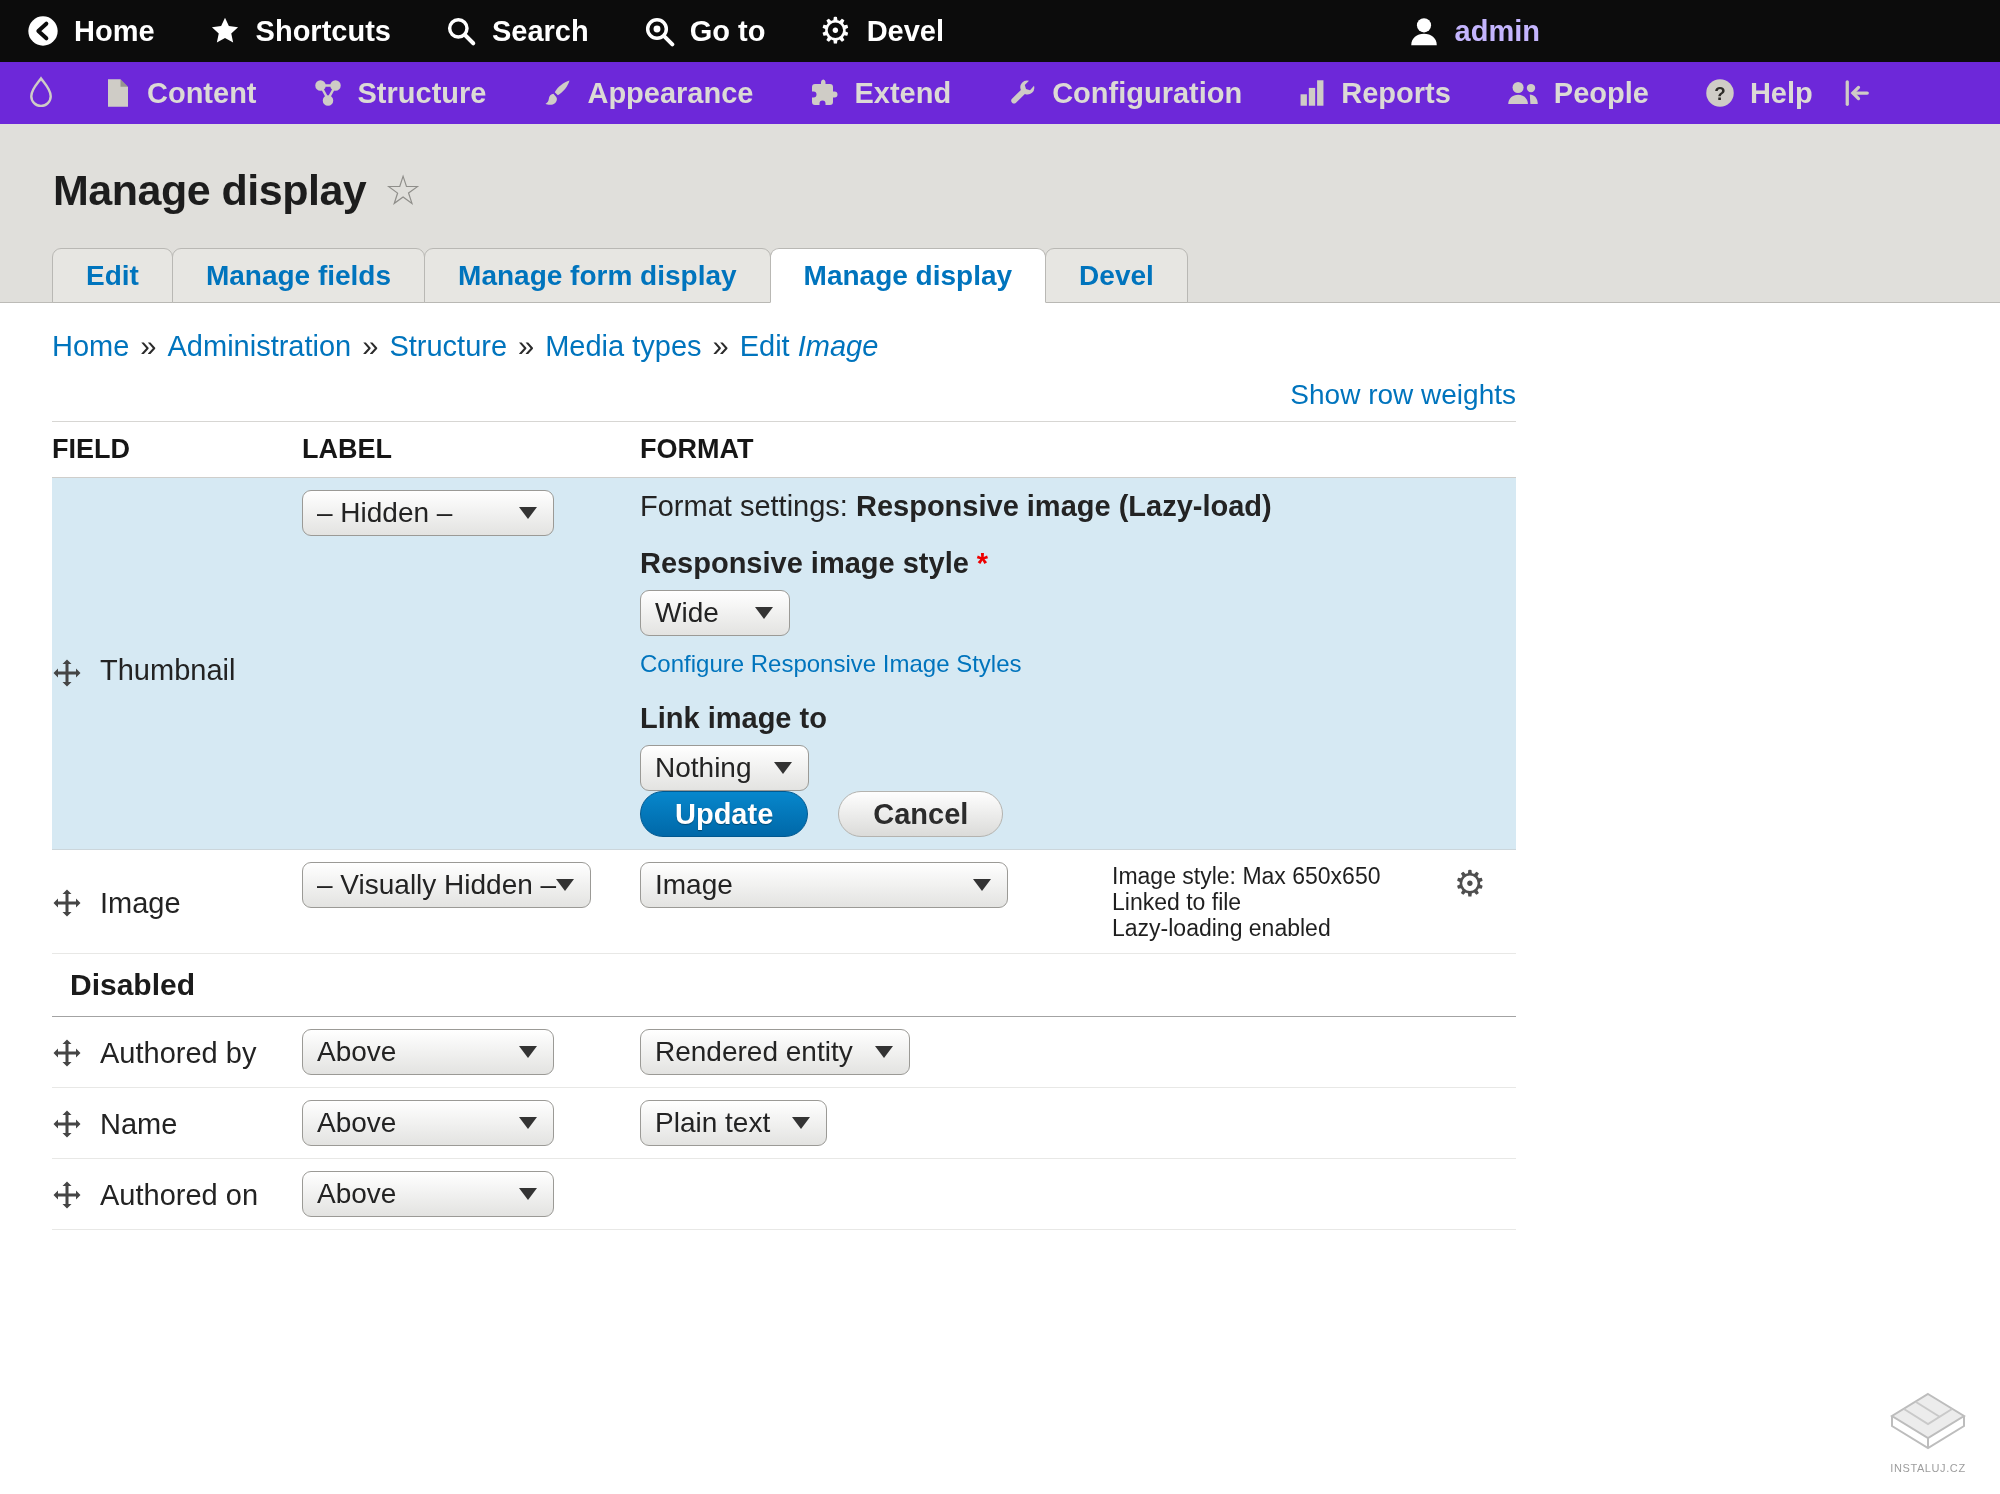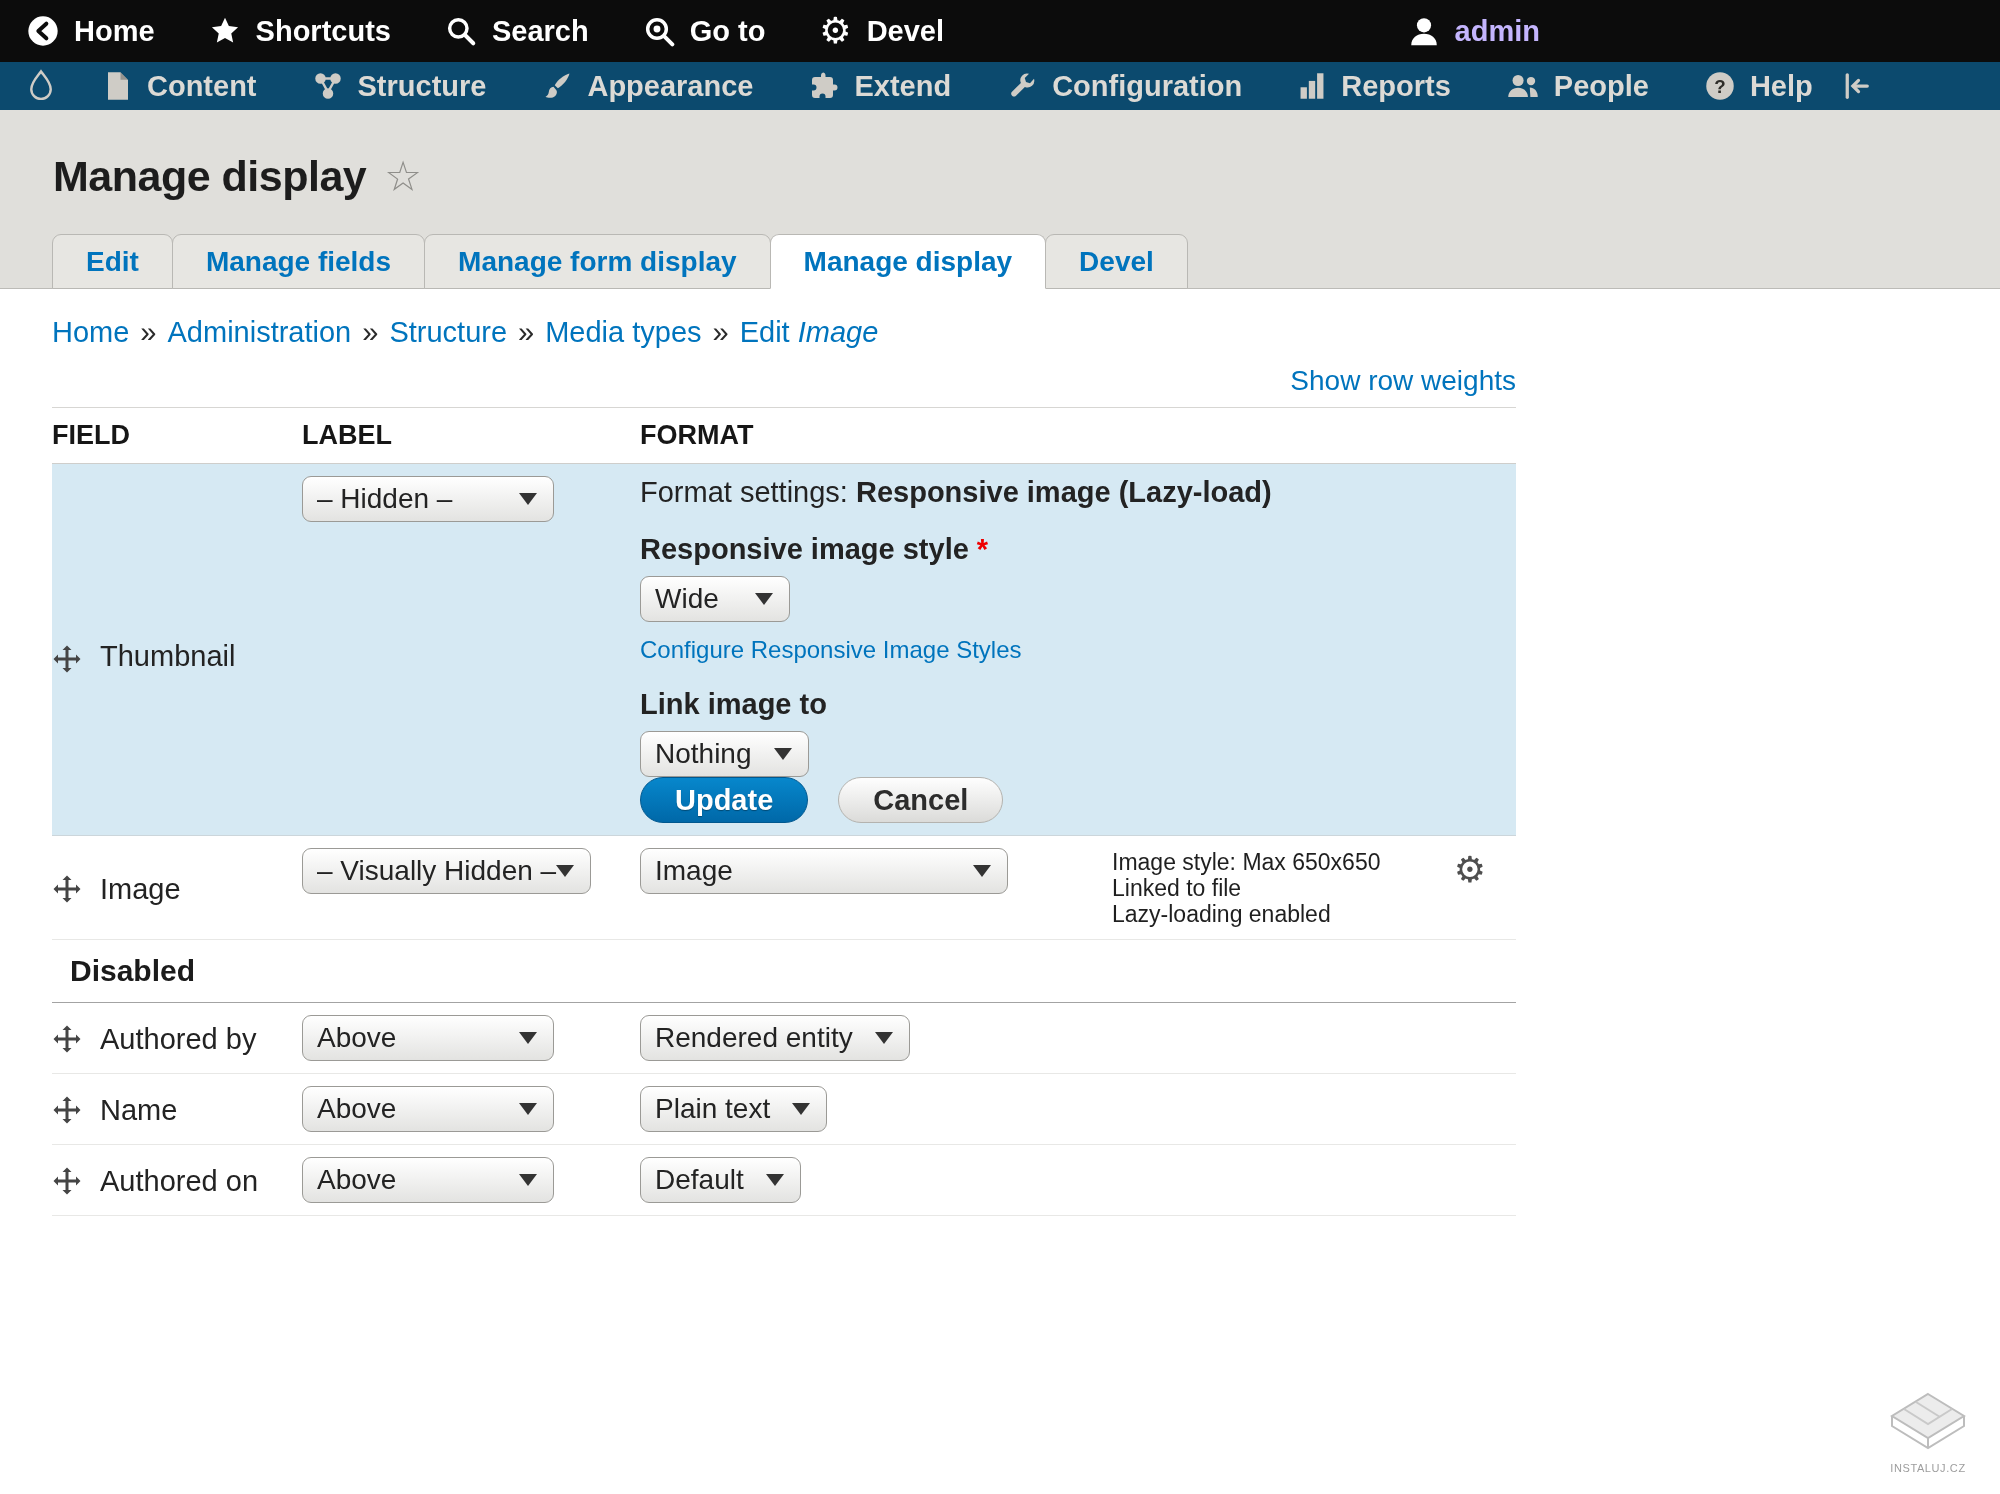"Content" .traybar { background: #0c4a6e -> #6d28d9; height: 48px -> 62px }
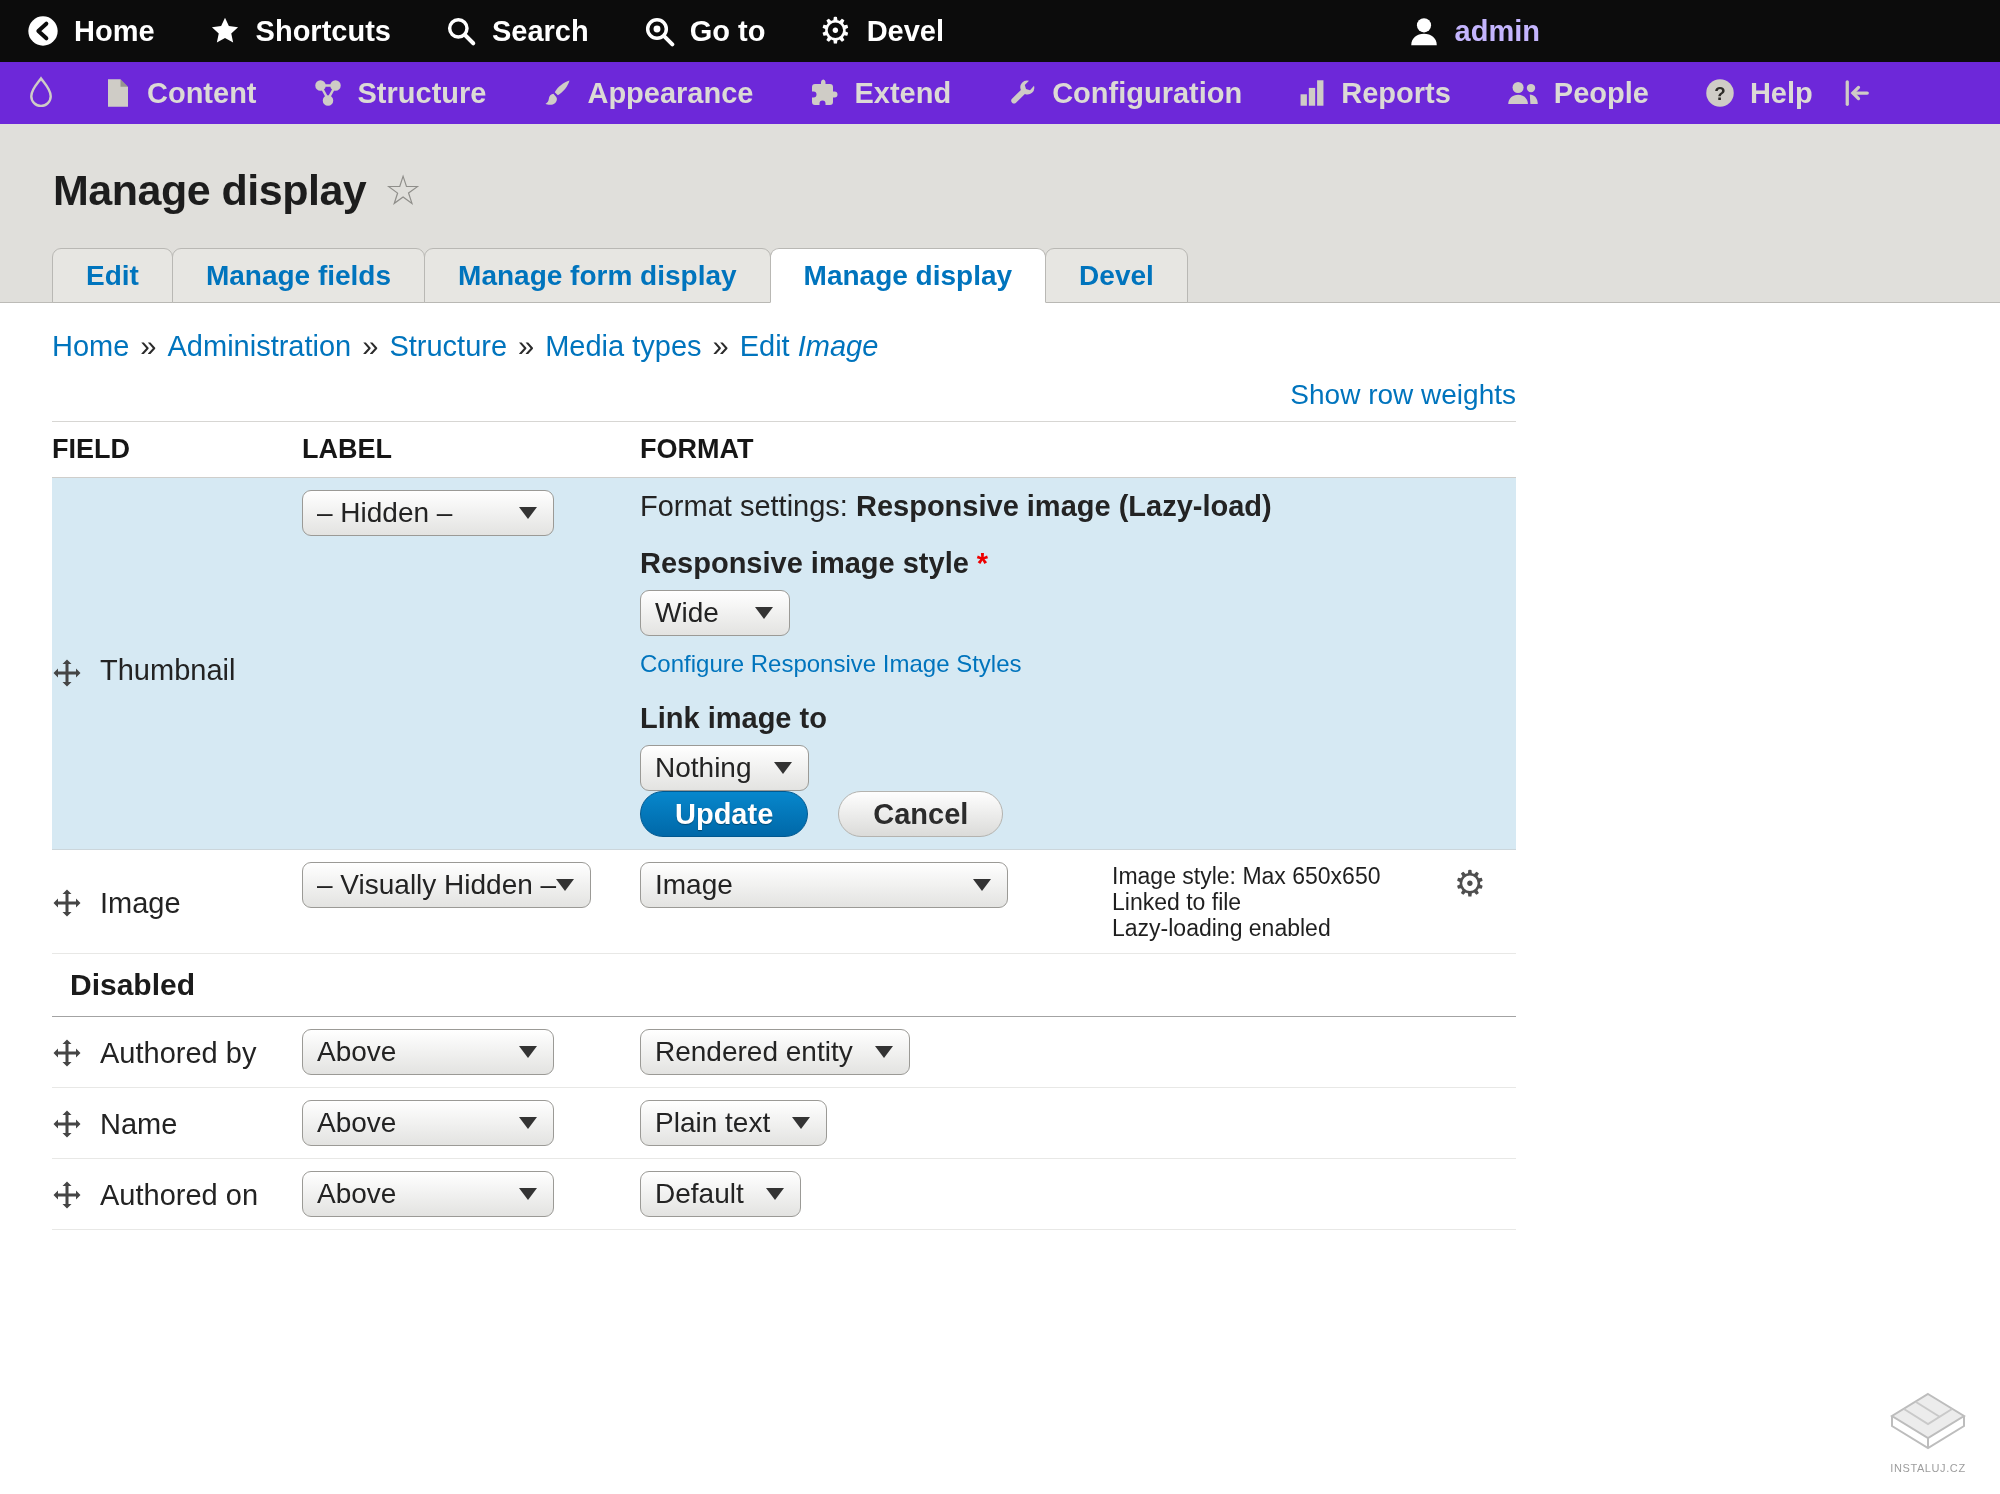"Default" div { html: <div> <div> <span>Default</span> <span></span> </div> </div> -> none }
